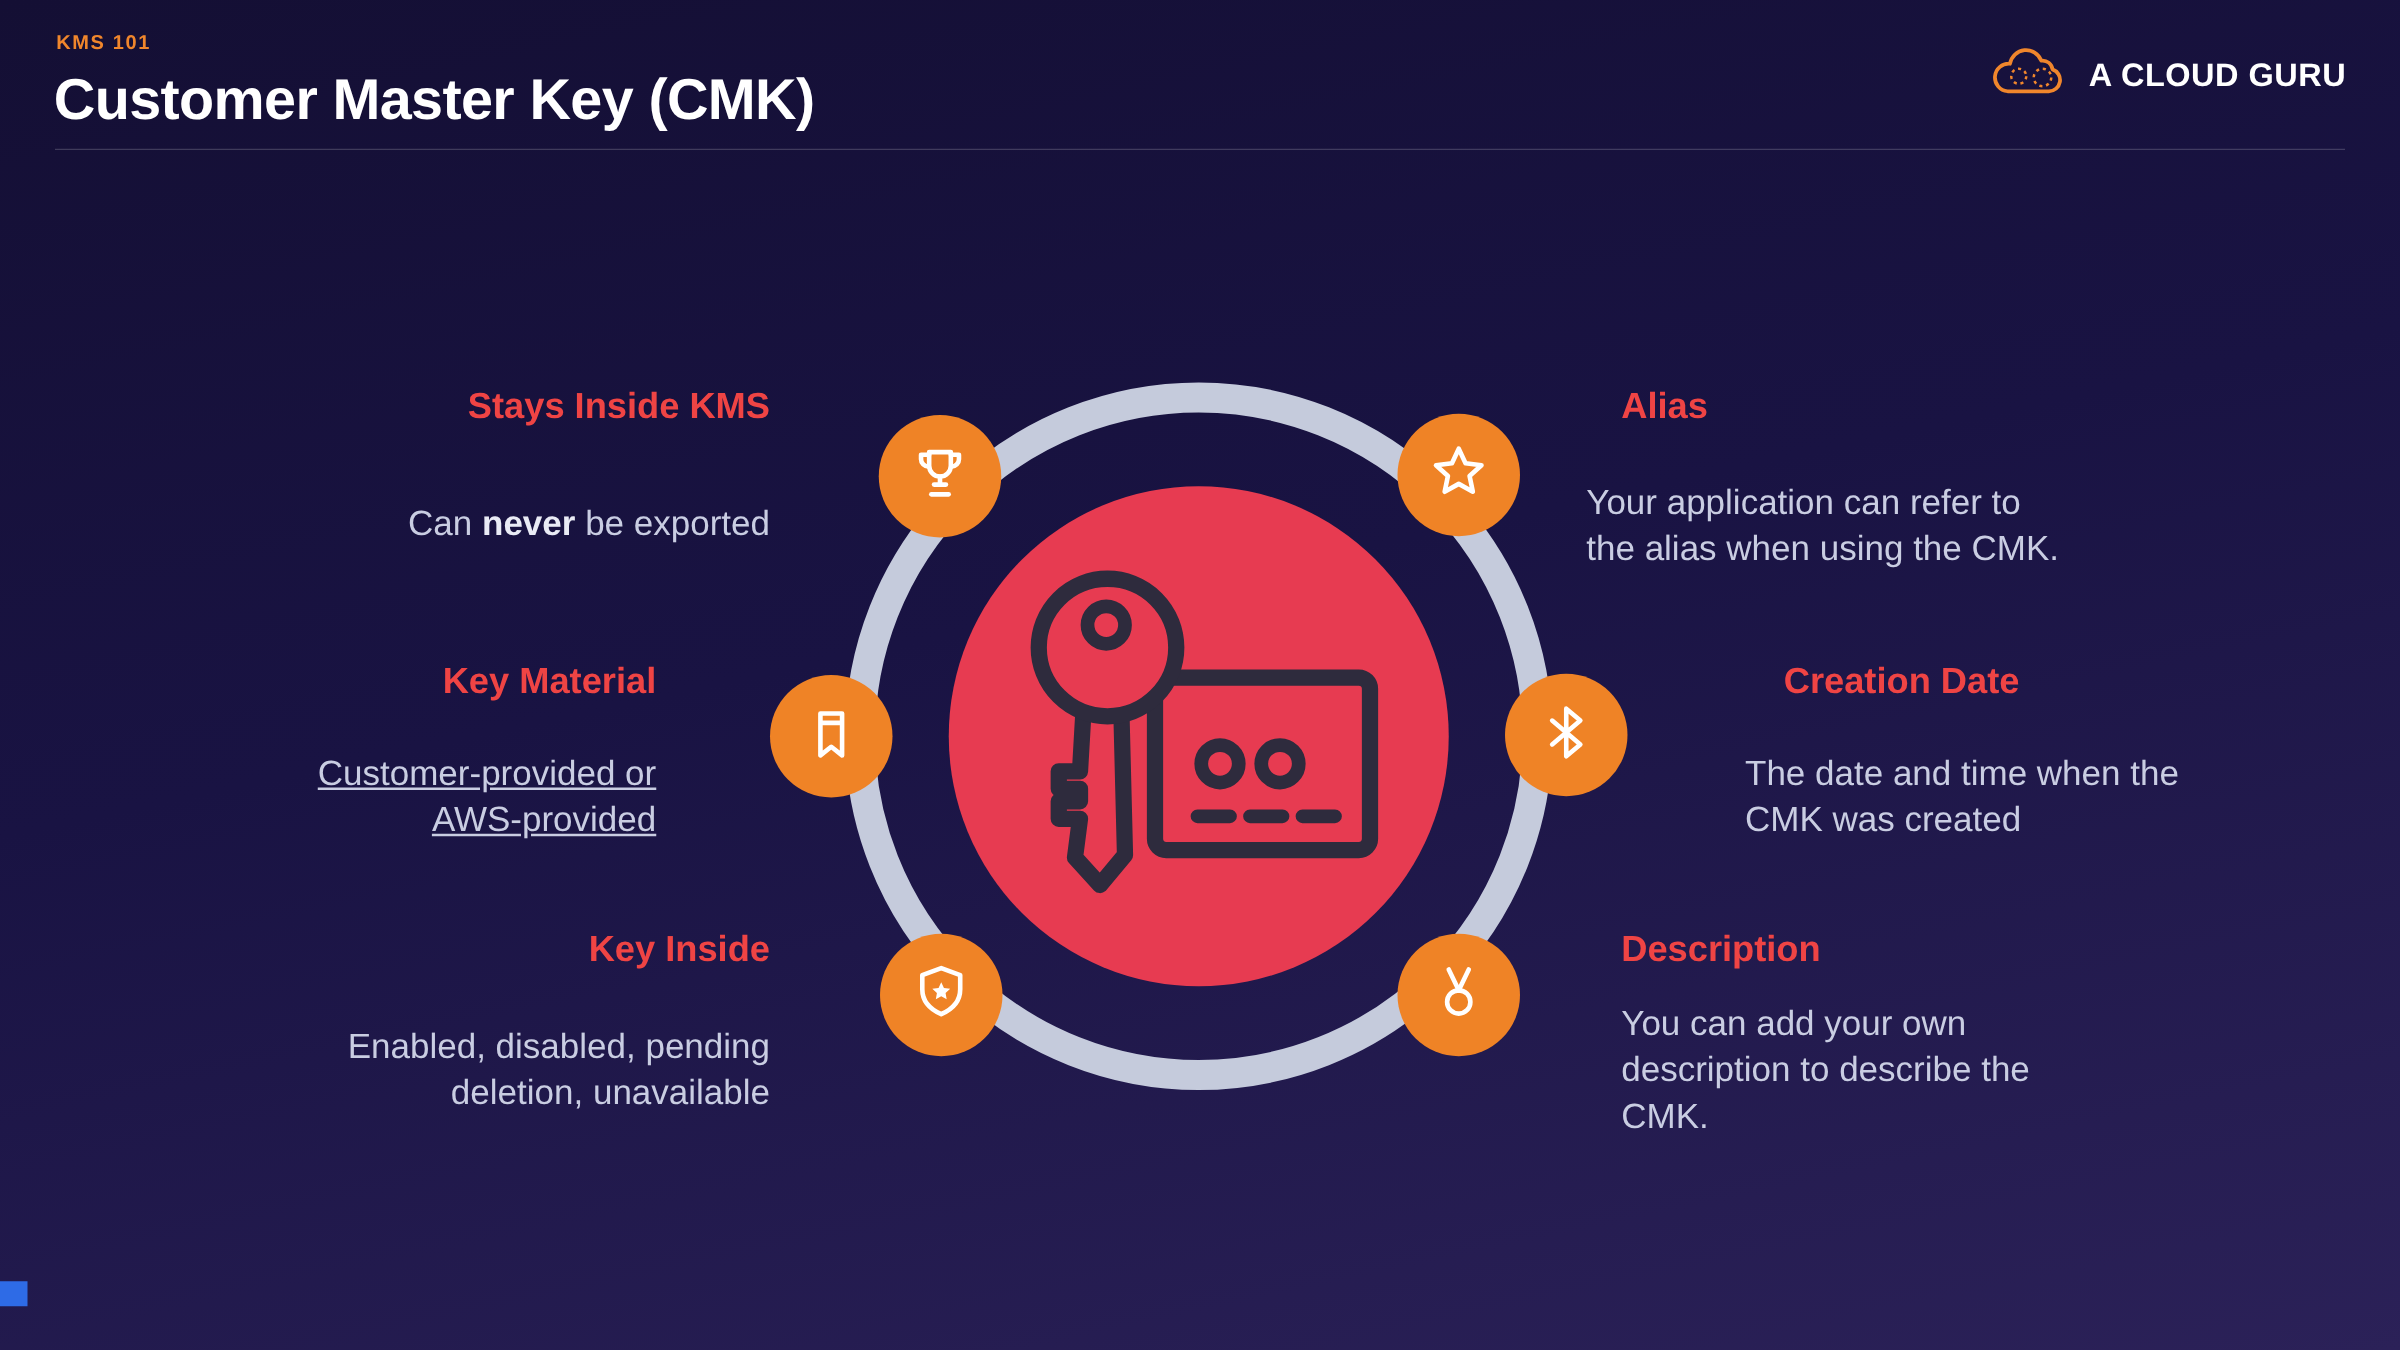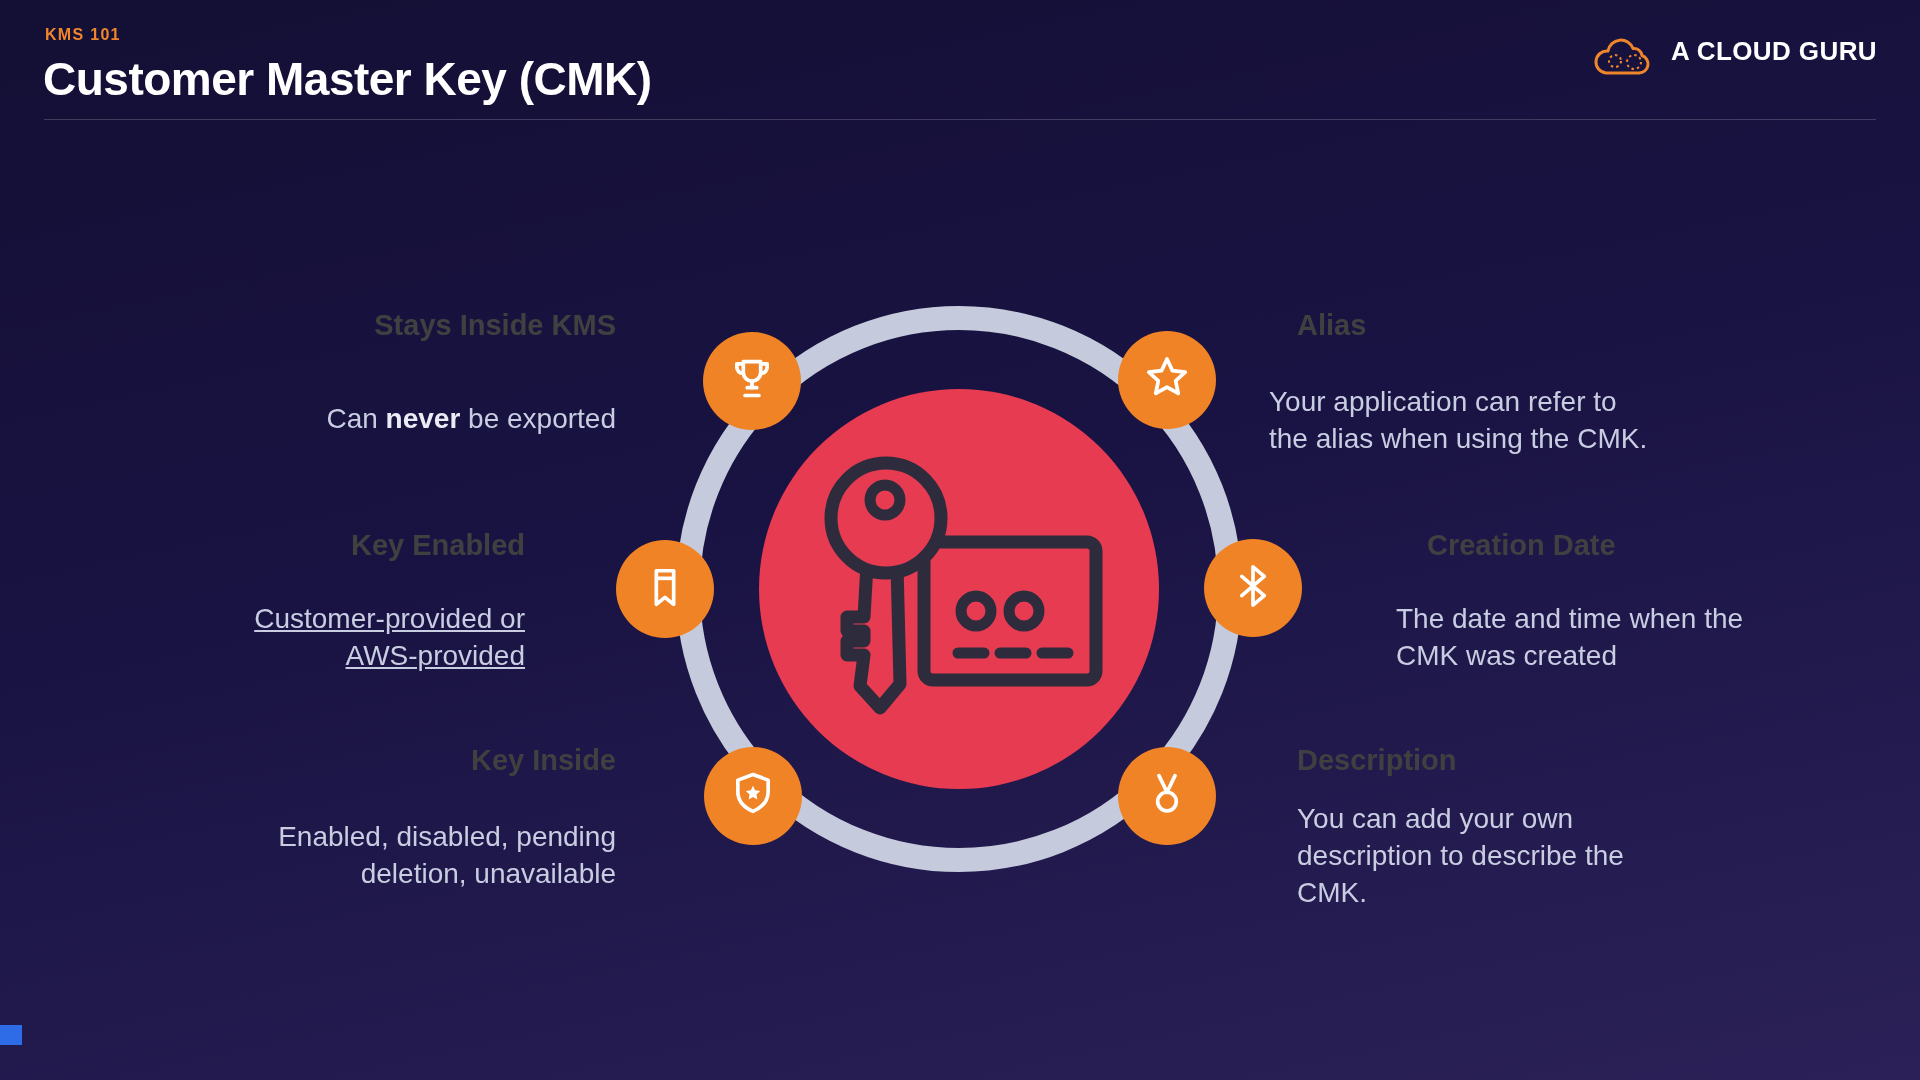"A CLOUD GURU" .logo { align-items: none -> center }
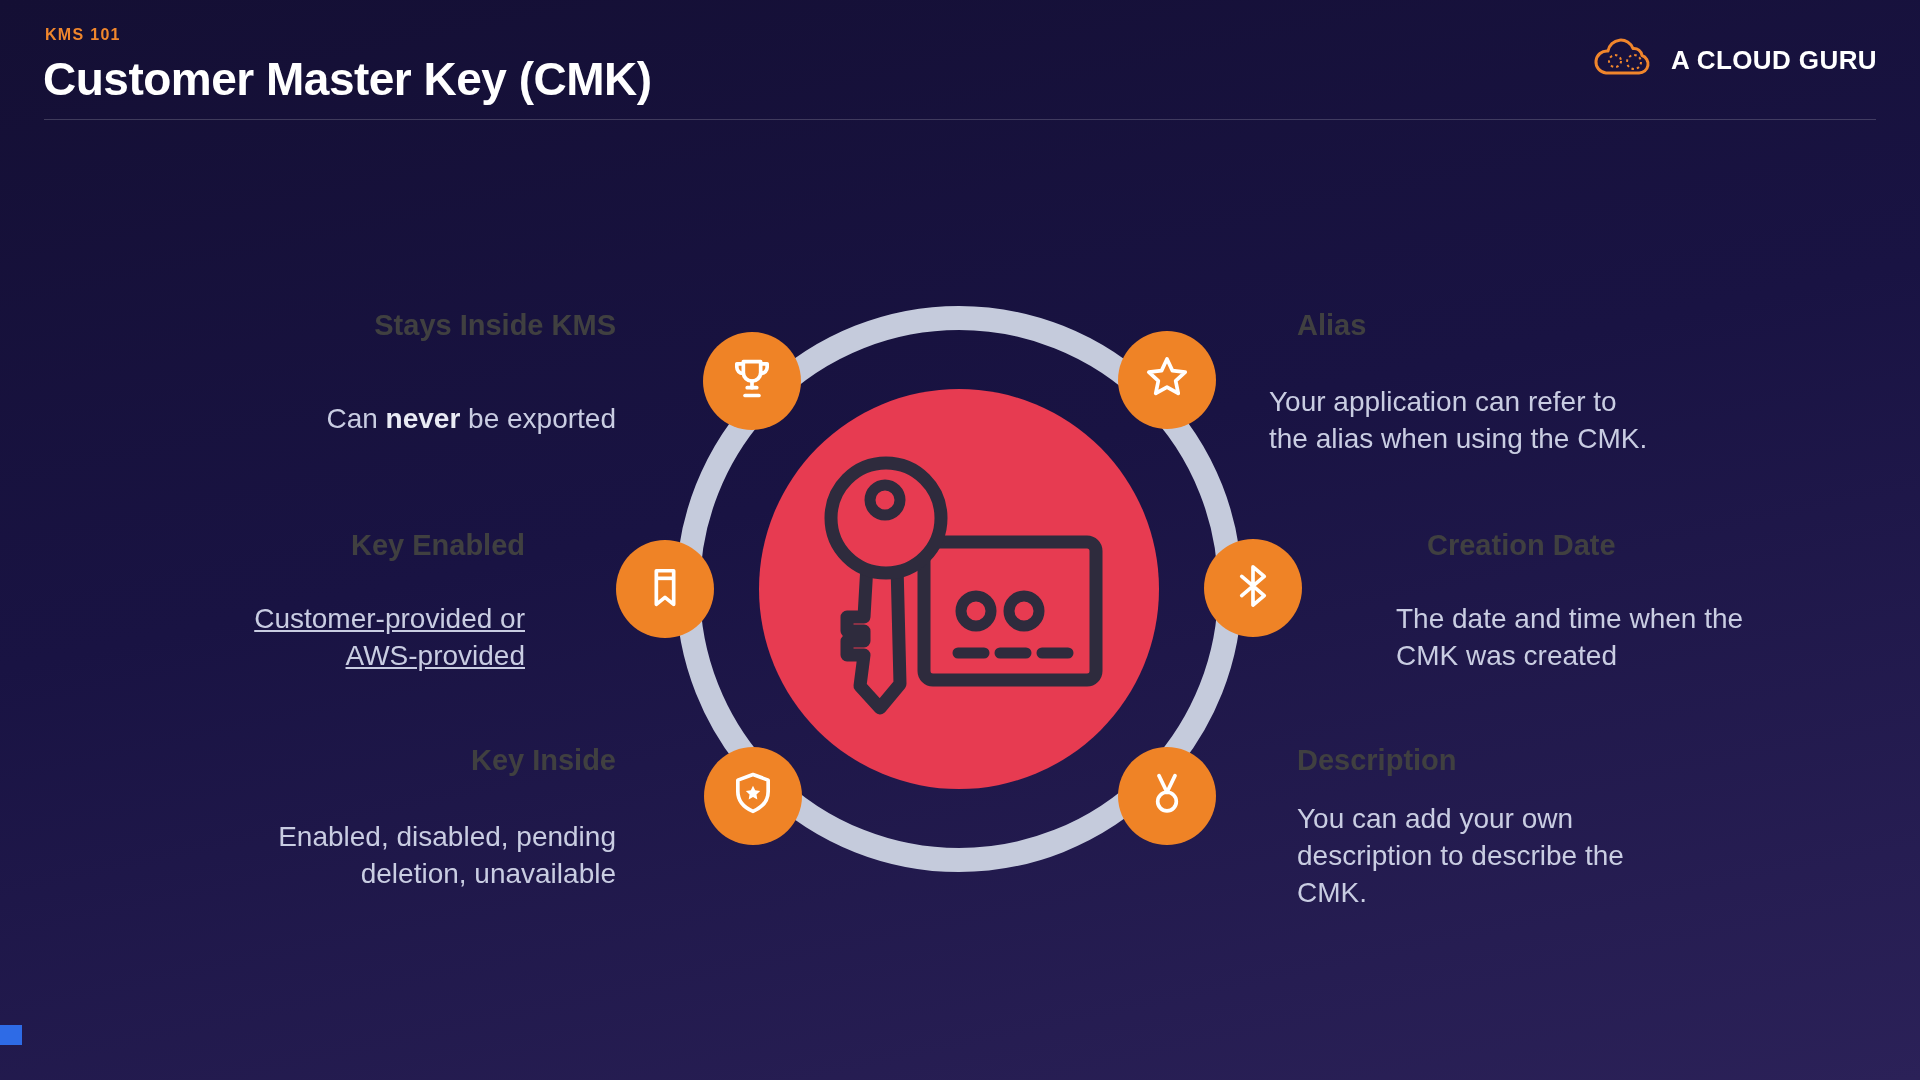"Stays Inside KMS" .heading { color: #404040 -> #ef4444 }
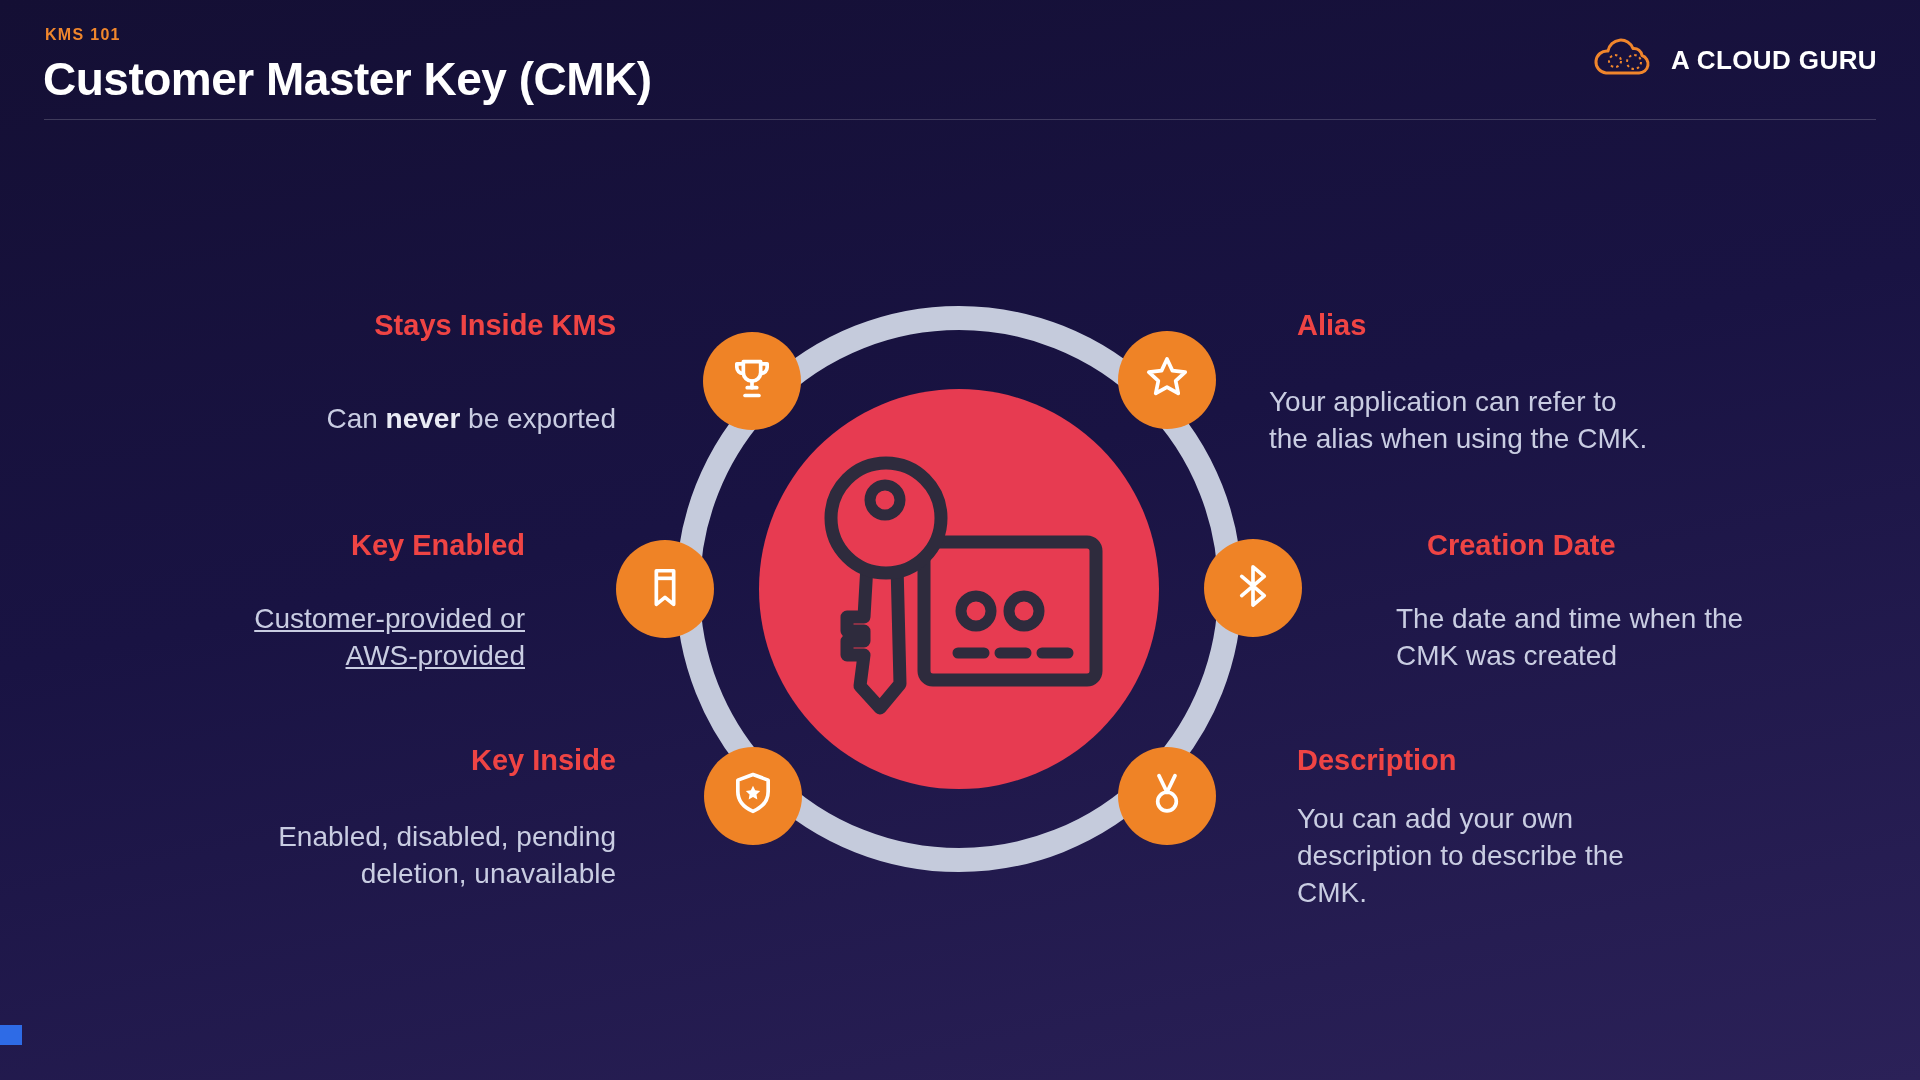"Key Enabled" div.heading { text: Enabled -> Material }
